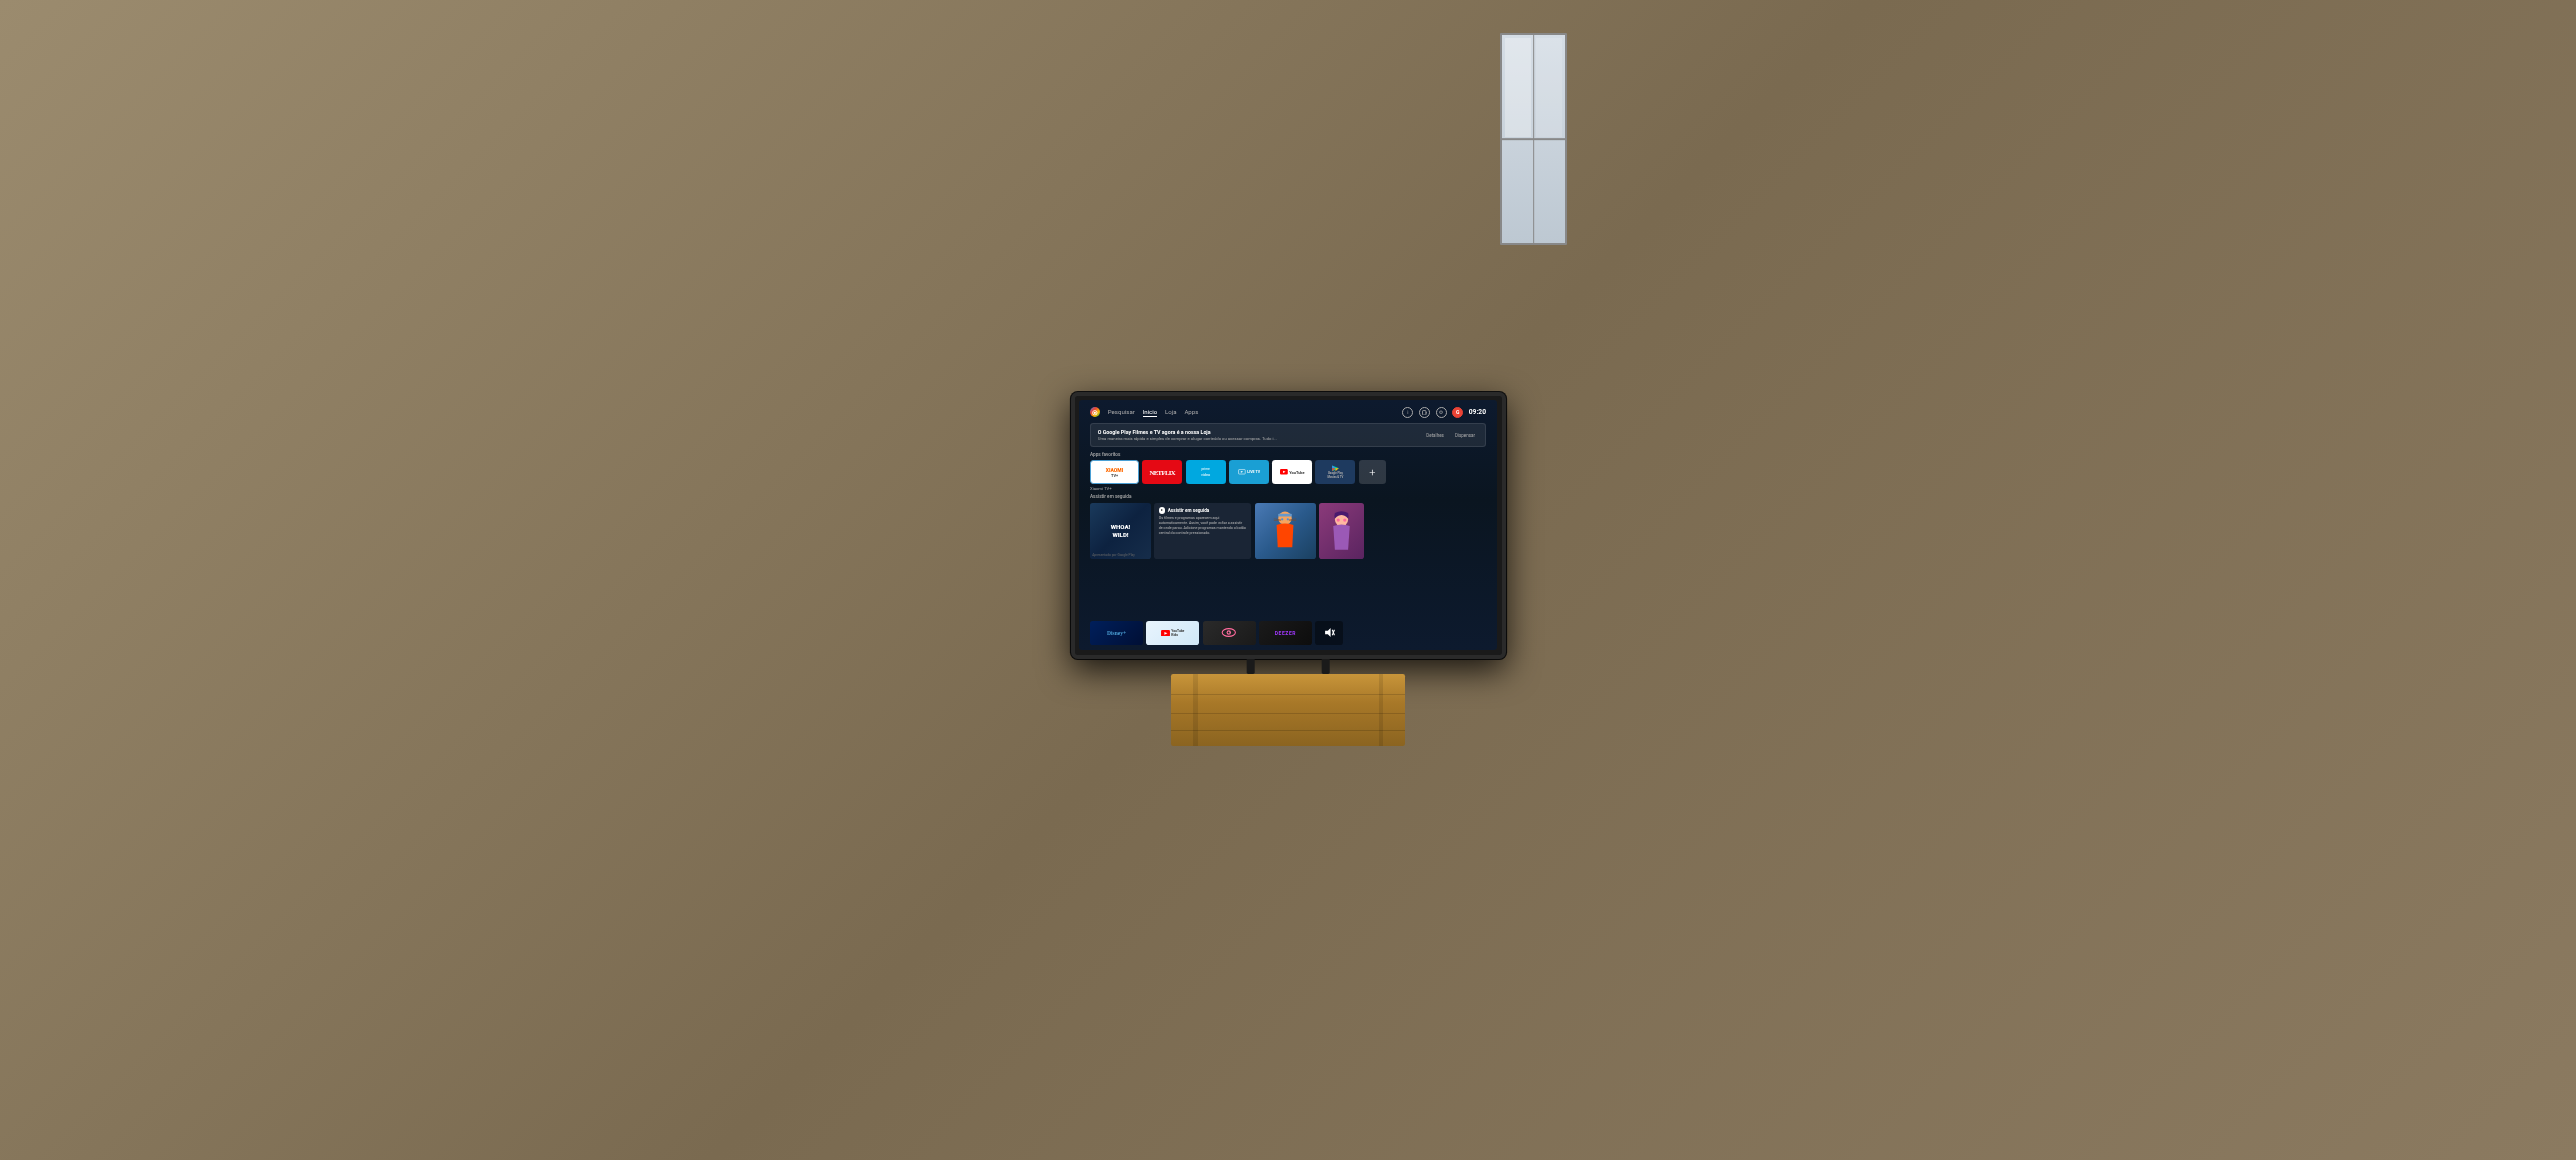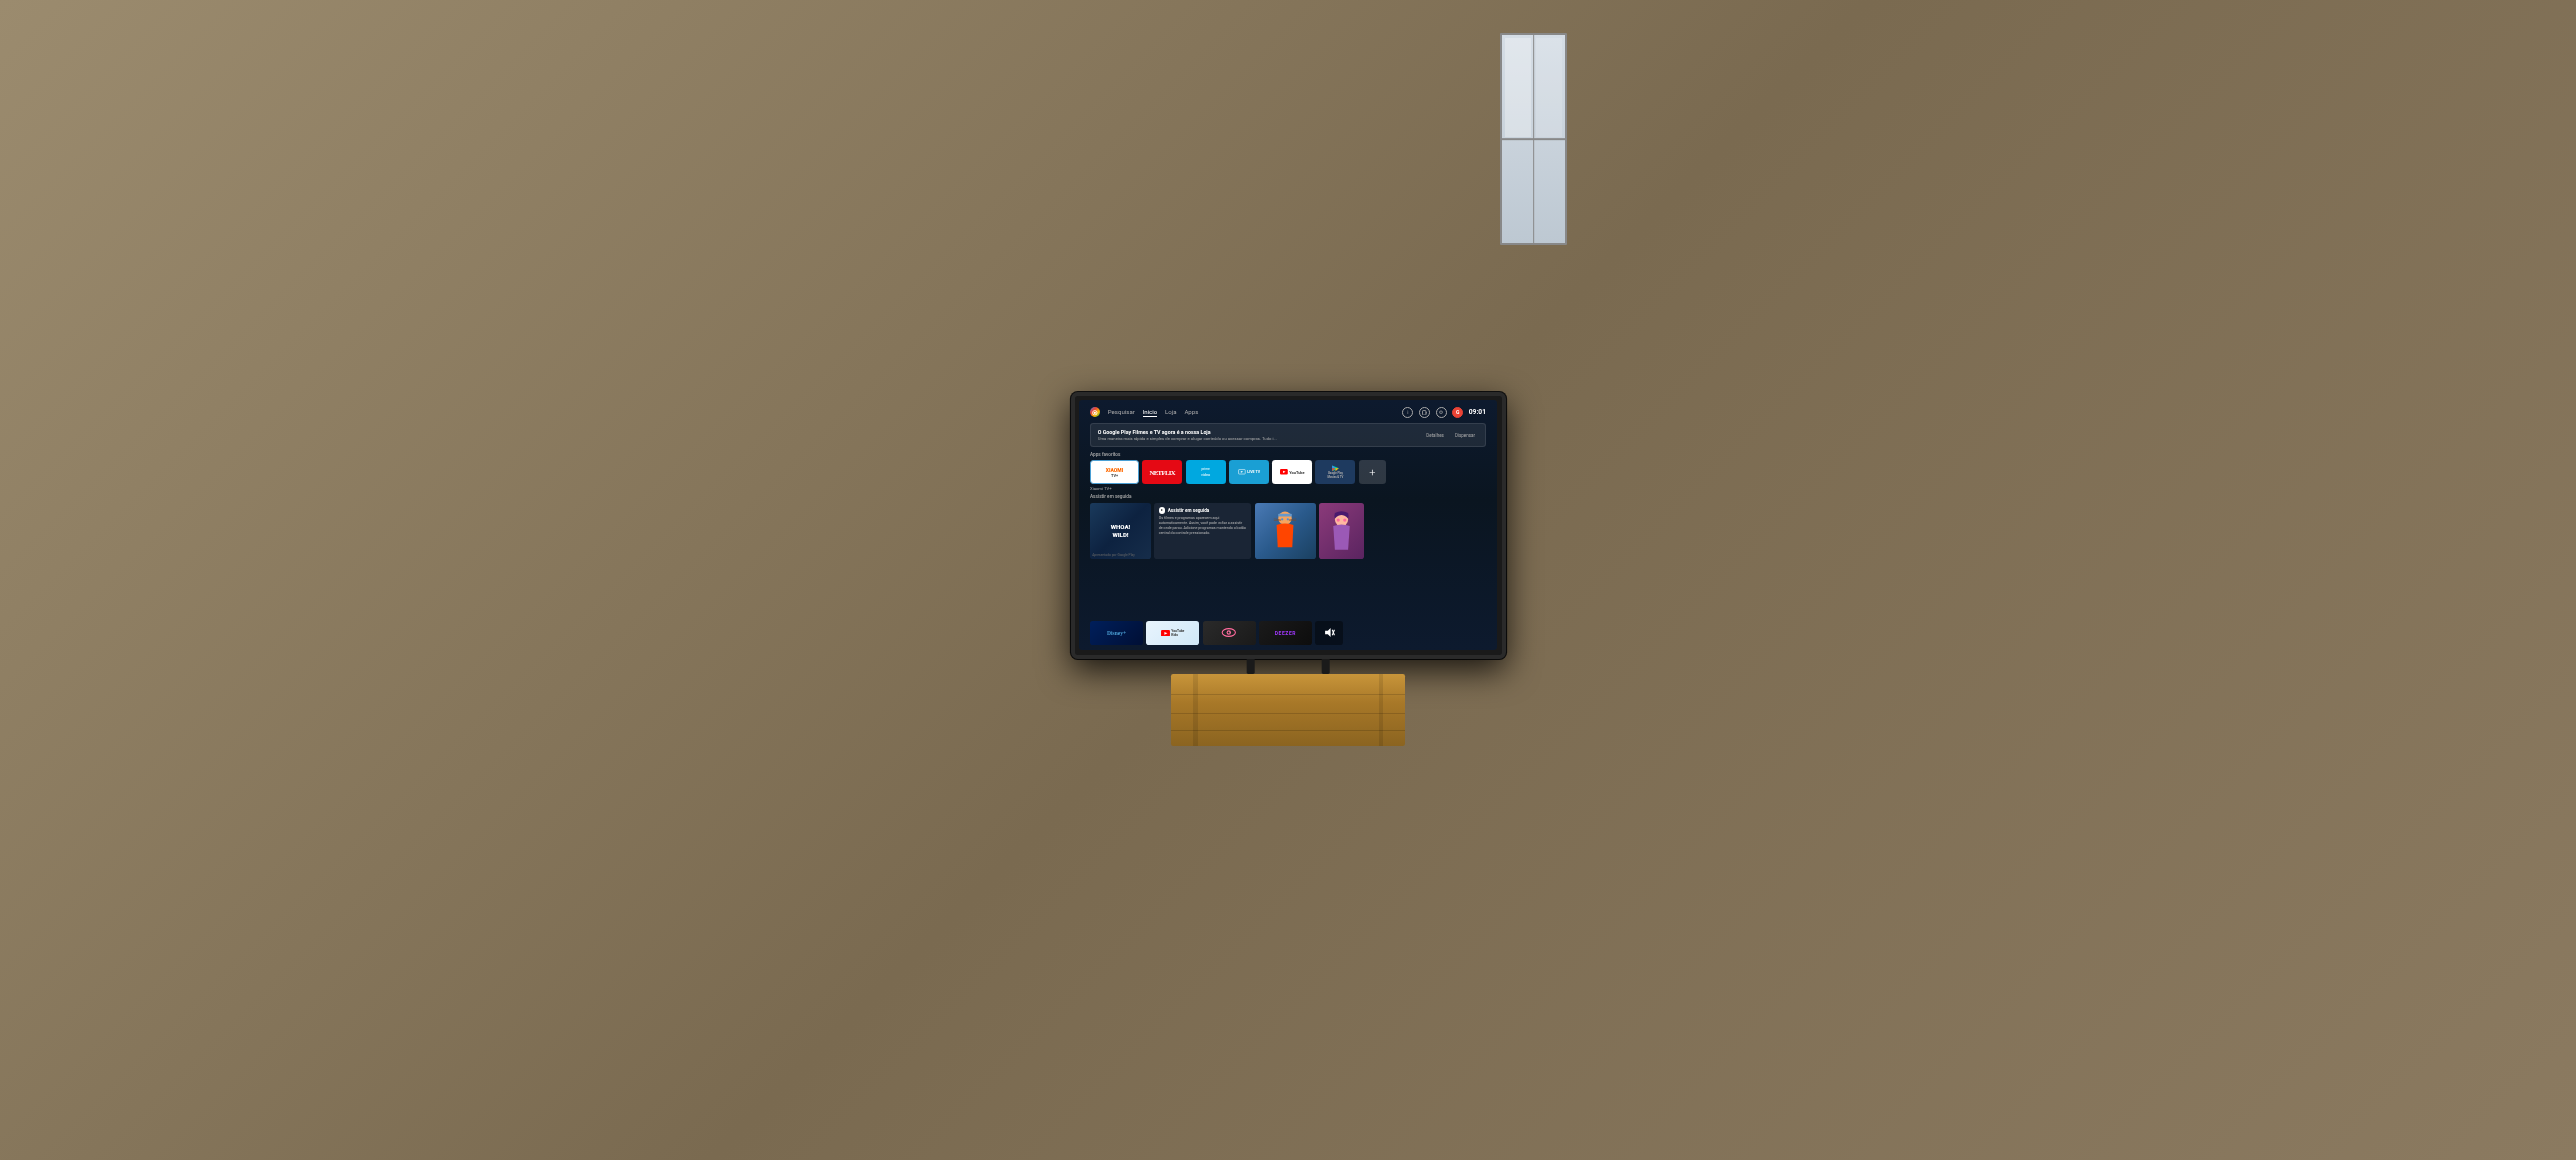"09:01" span.time-display { text: 09:01 -> 09:20 }
